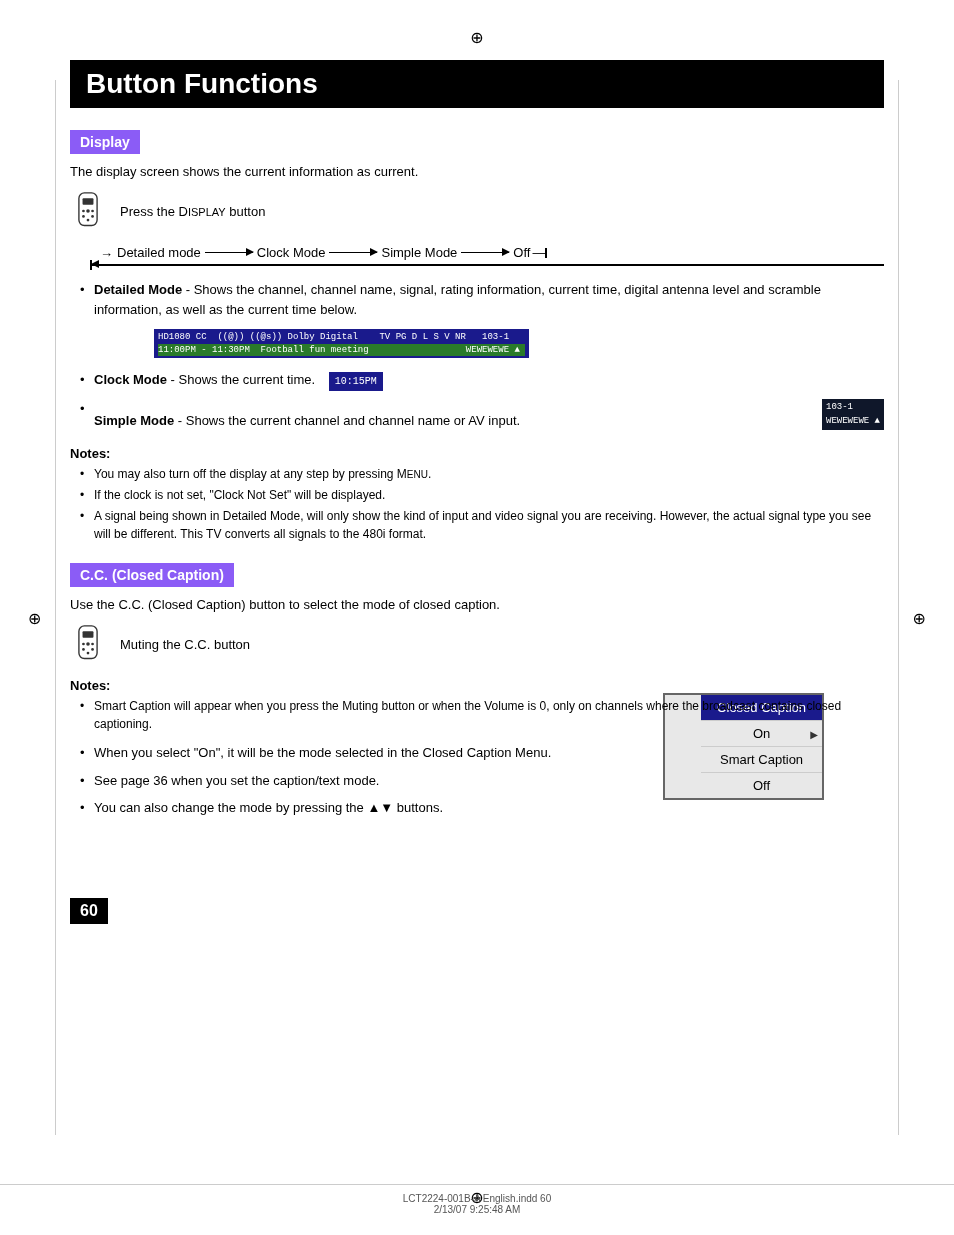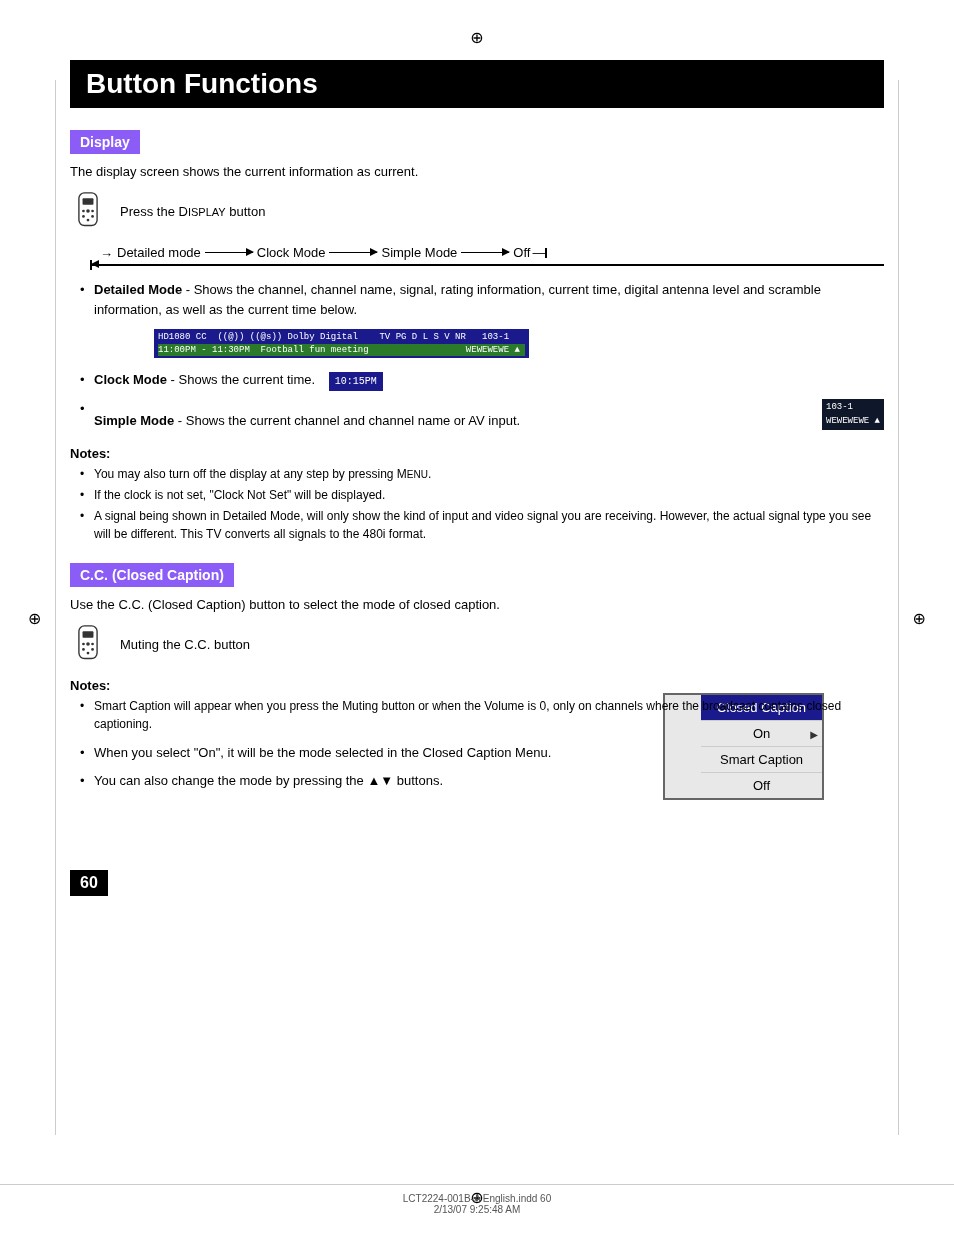"See page 36 when you" div.bullet-item { html: none -> <div>See page 36 when you set the caption/text mode.</div> }
